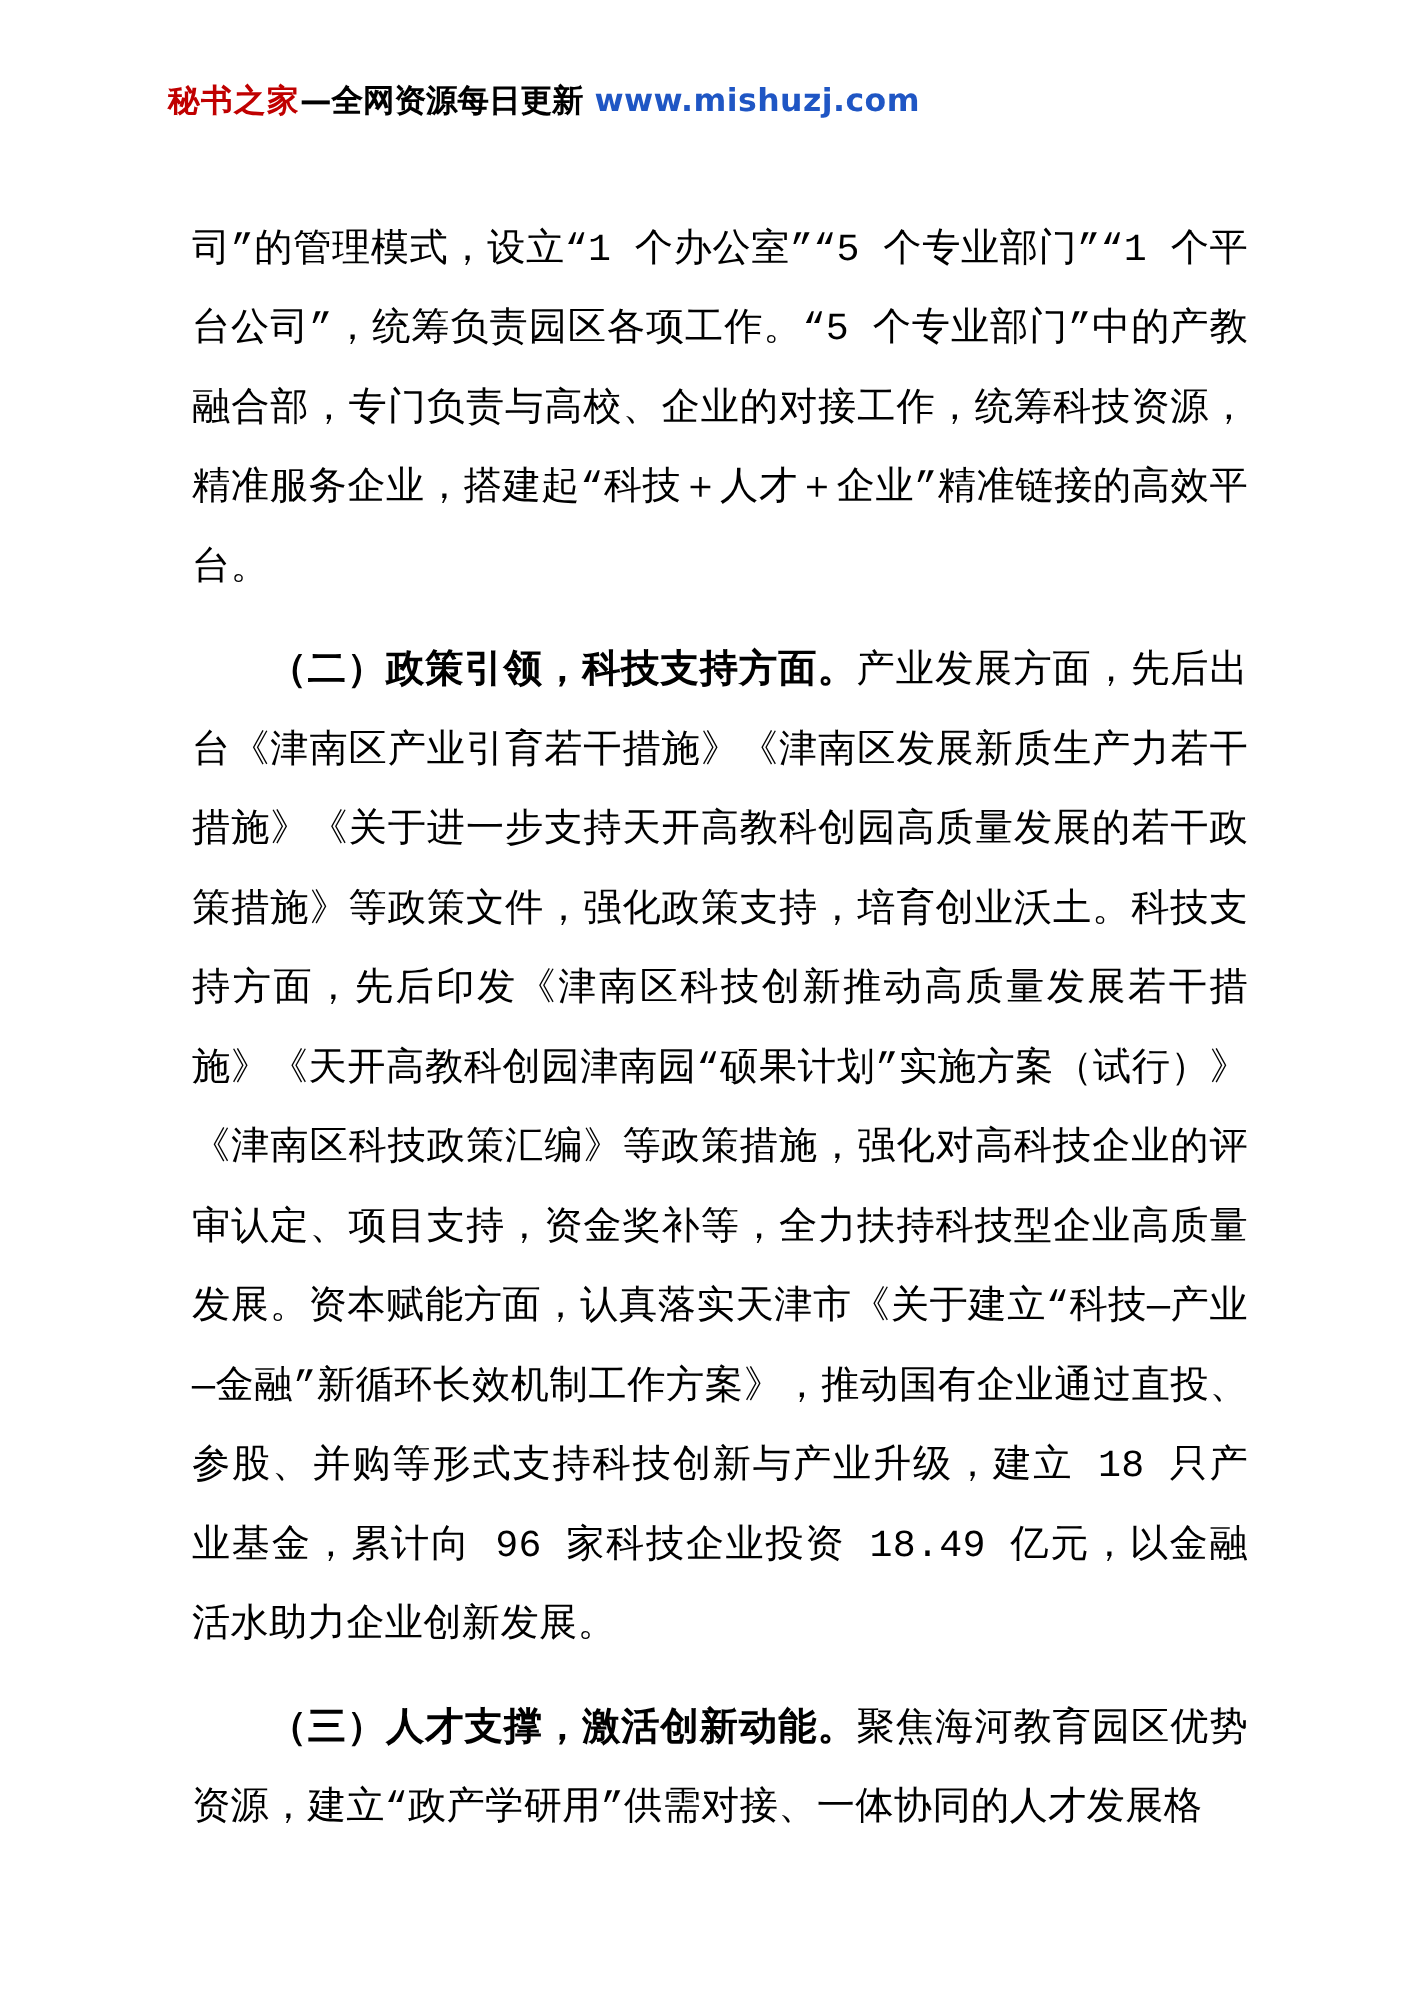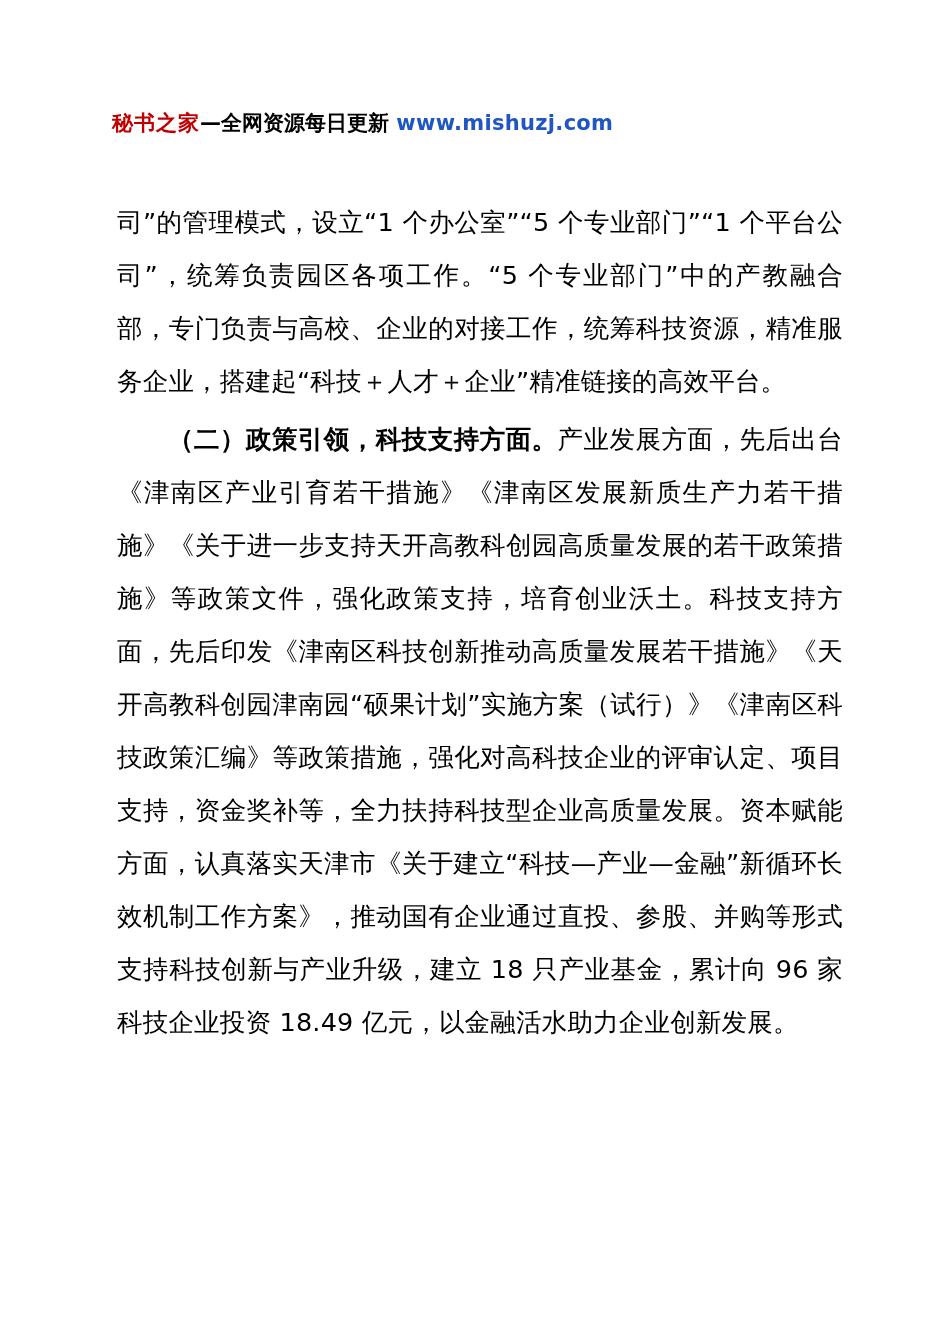"秘书之家—全网资源每日更新 www.mishuzj.com" .header-line { margin-top: 109px -> 53px }
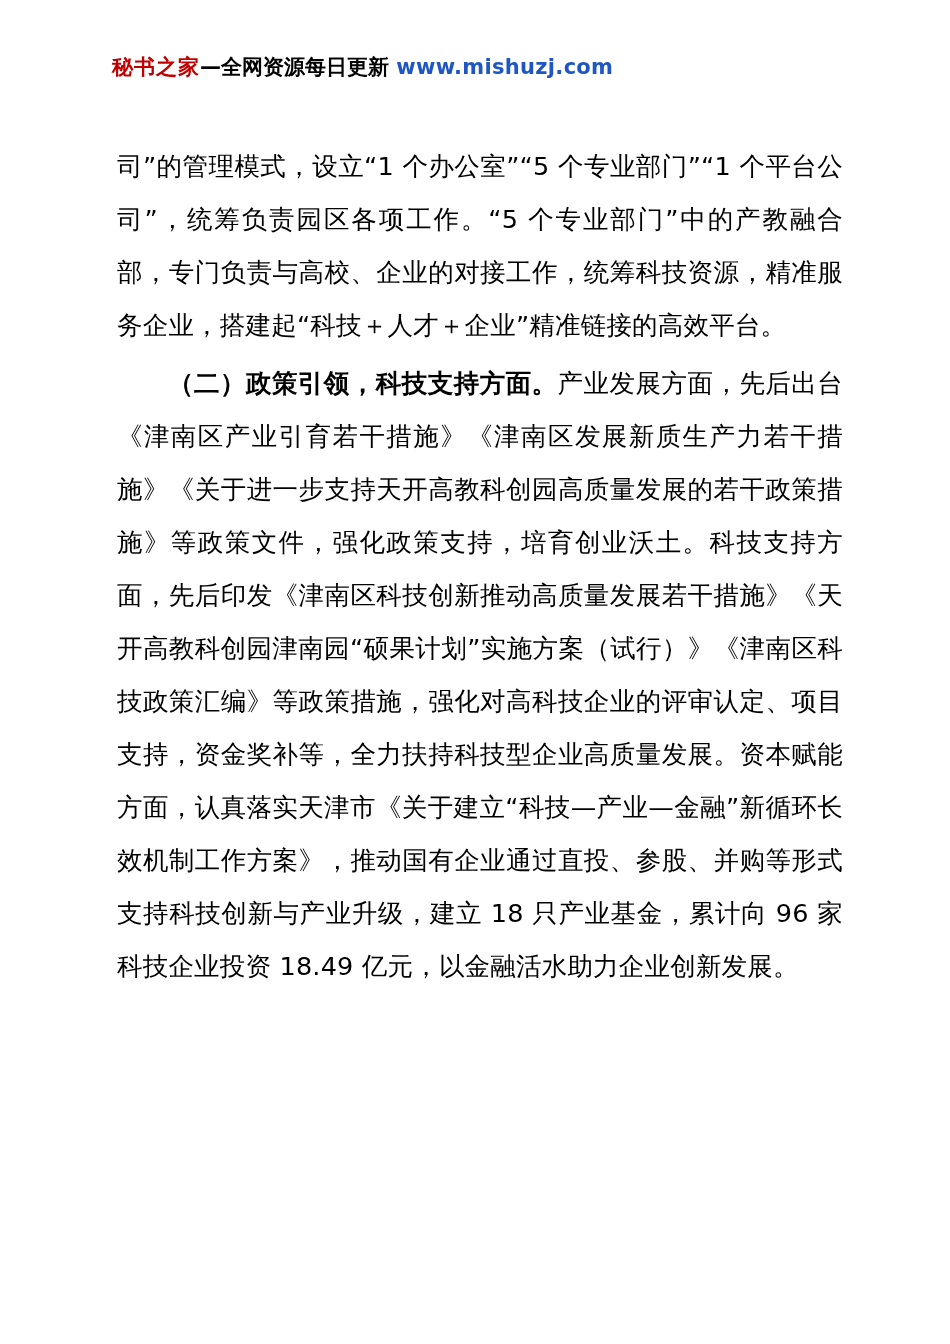"司”的管理模式，设立“1 个办公室”“5 个专业部门”“1" .para { font-family: none -> Liberation Mono, monospace; margin: 5px -> 16px }
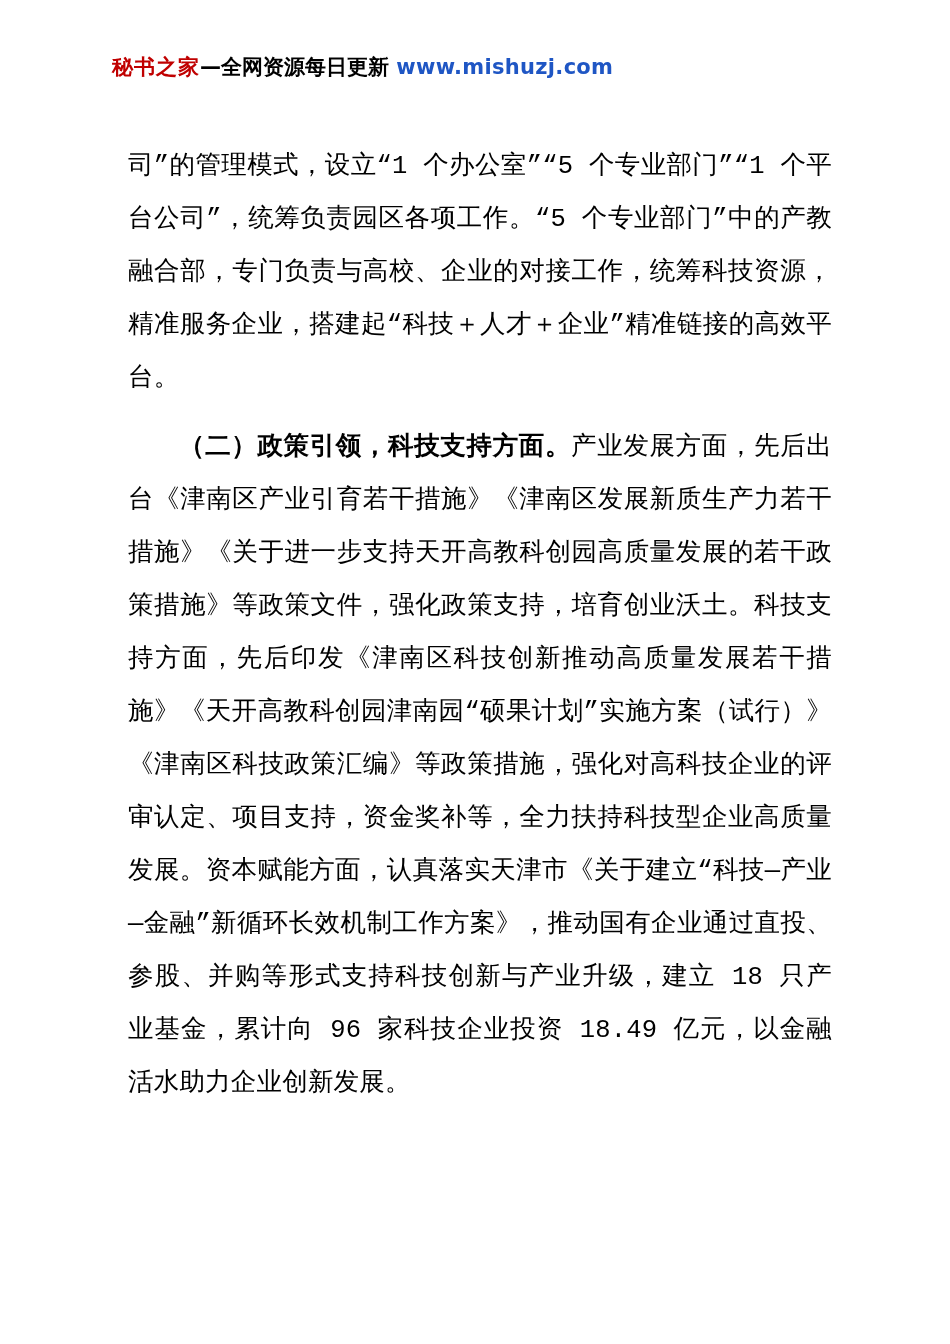"（三）人才支撑，激活创新动能。聚焦海河教育园区优势资源，建立“政产学研用”供需对" p.para { html: none -> <p> <span>（三）人才支撑，激活创新动能。</span><span>聚焦海河教育园区优势资源，建立“政产学研用”供需对接、一体协同的人才发展格</span> </p> }
